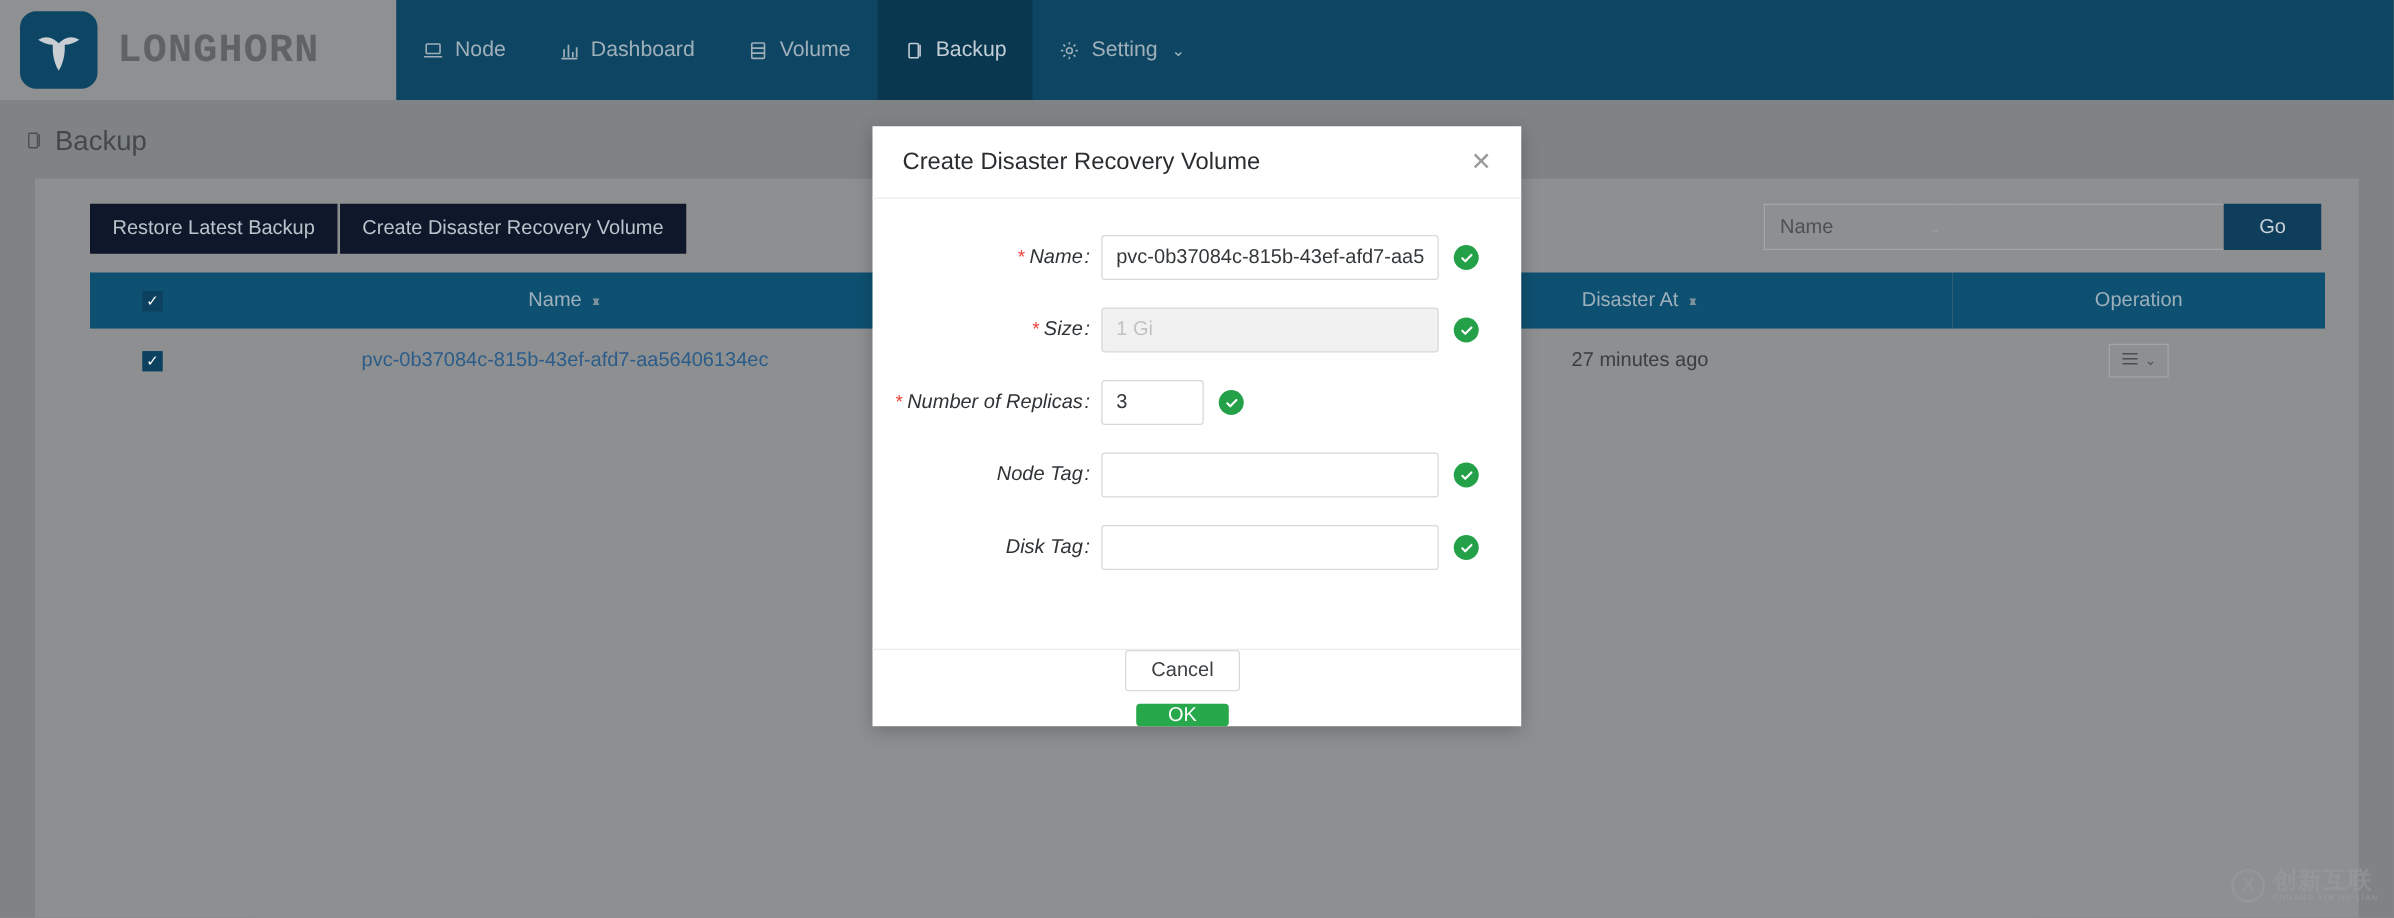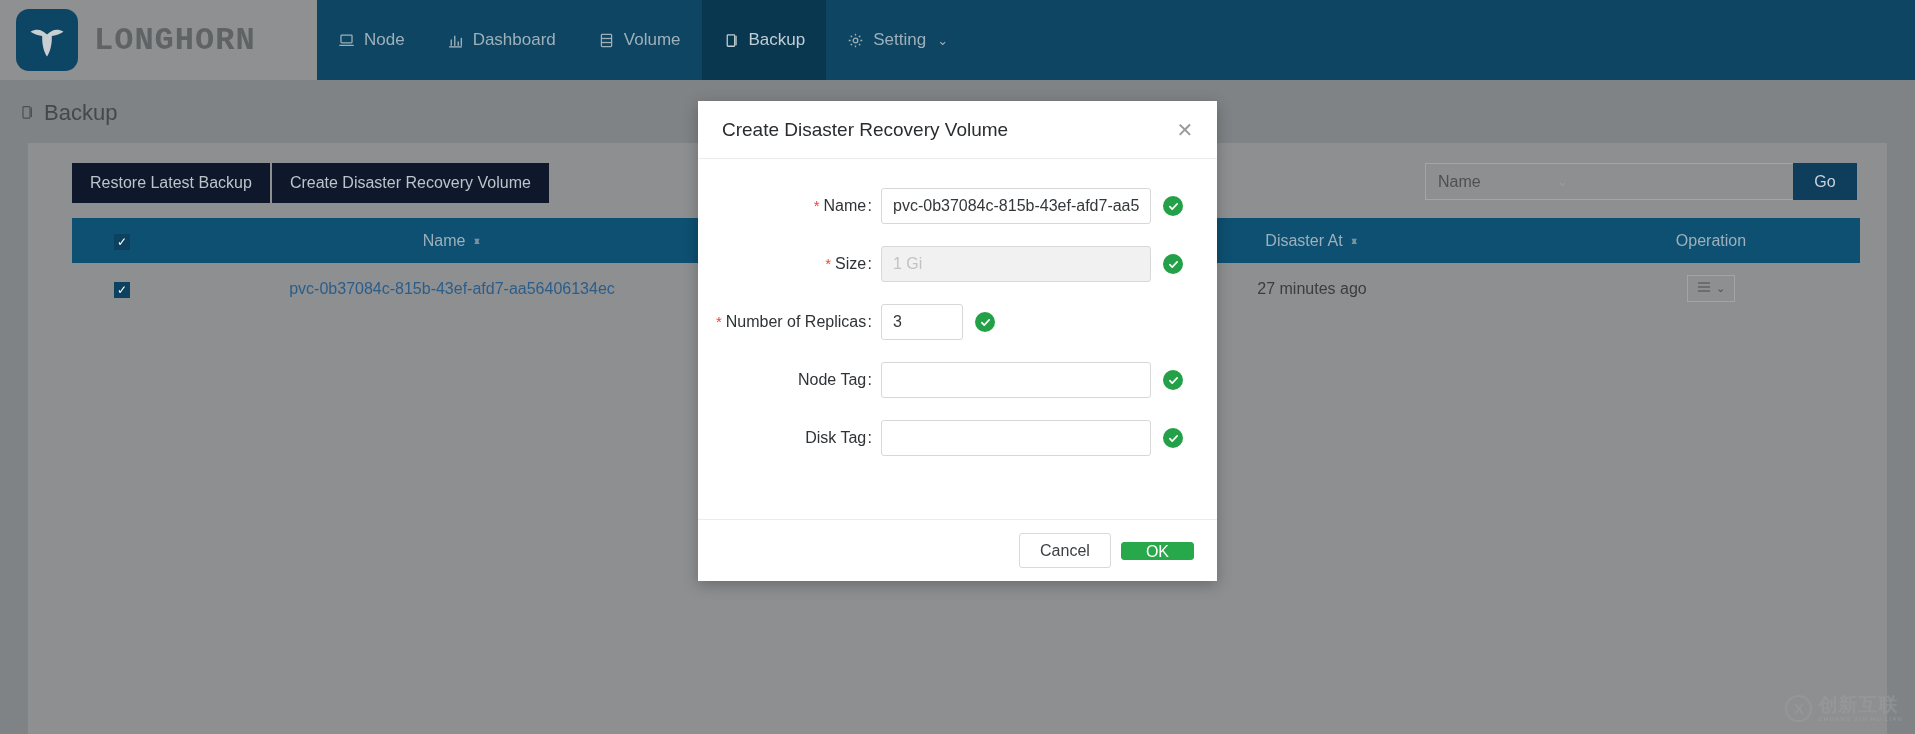"Go" .search-go { width: 64px -> 78px }
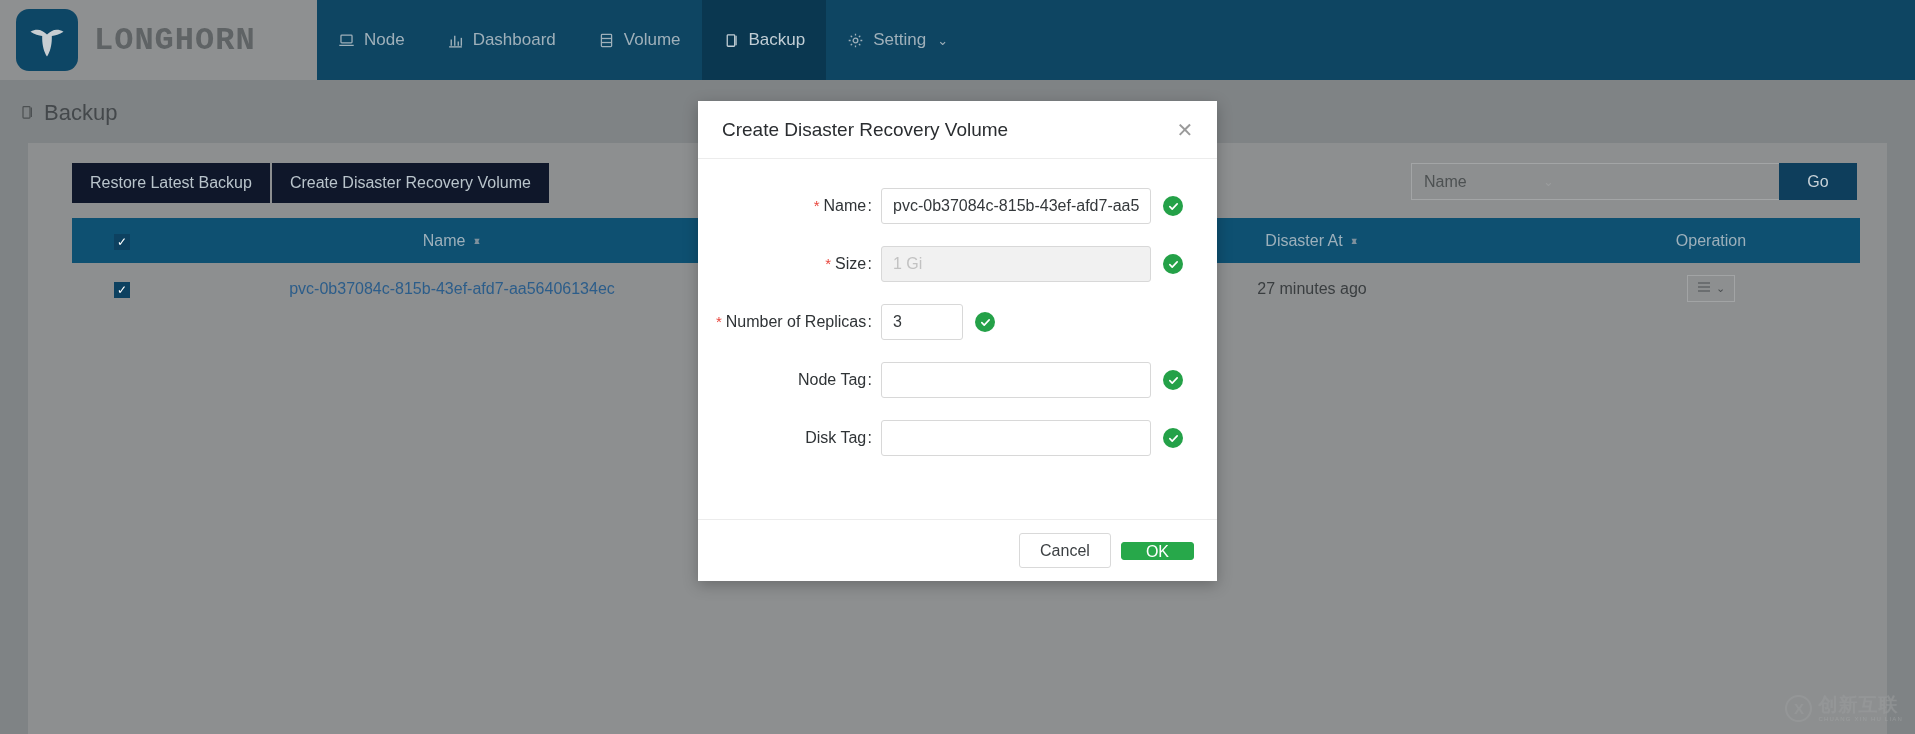"* Name :" .form-label { font-style: none -> italic }
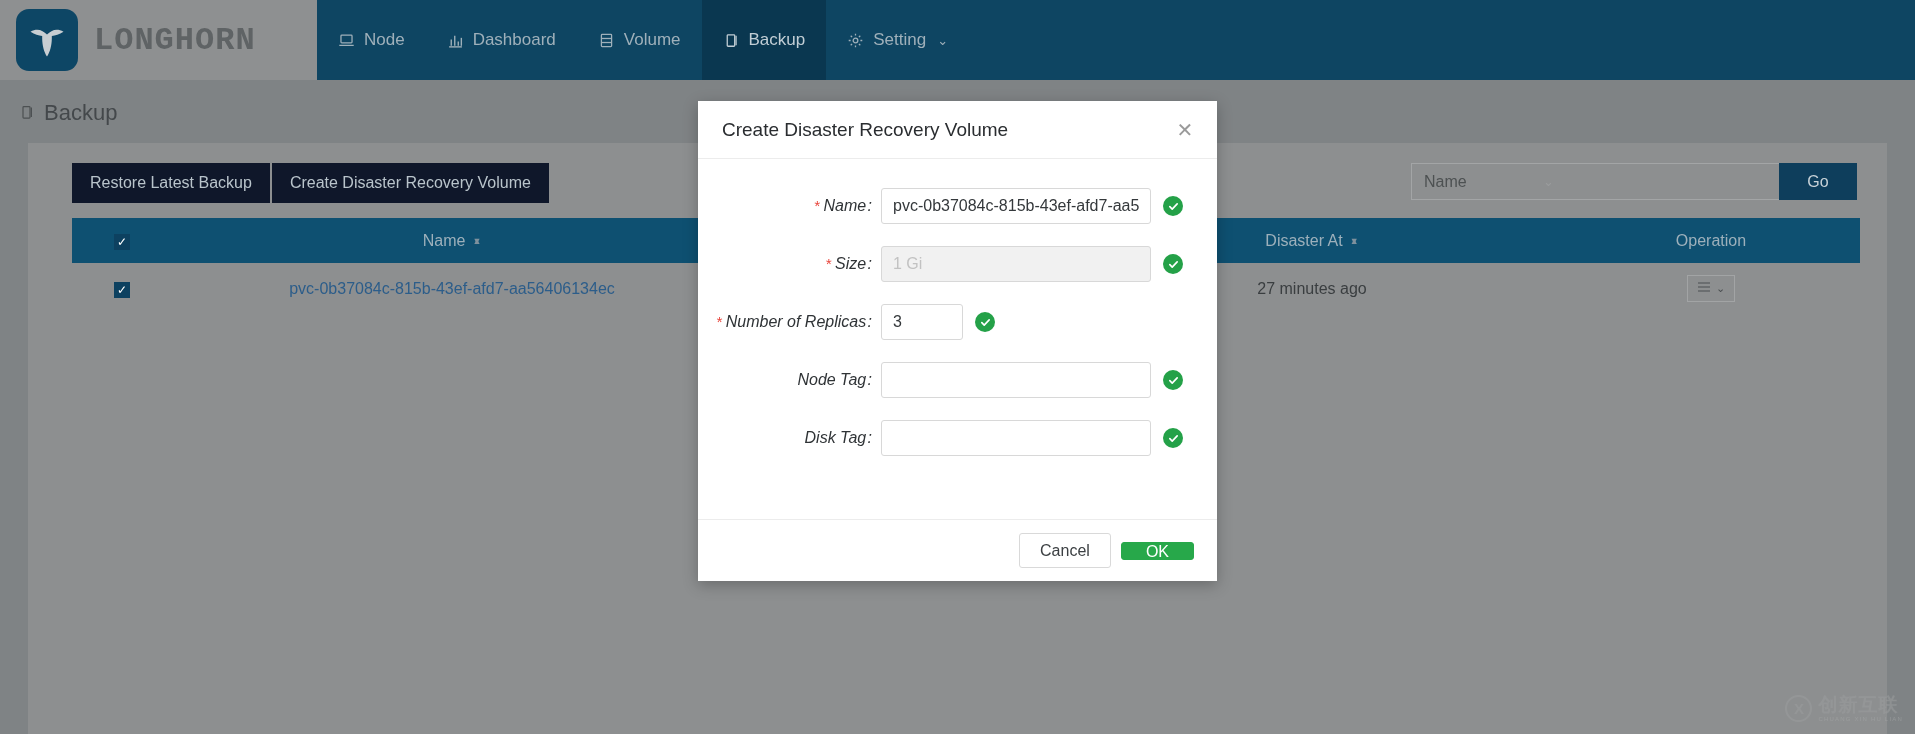"Cancel" .modal-footer { flex-direction: none -> column }
